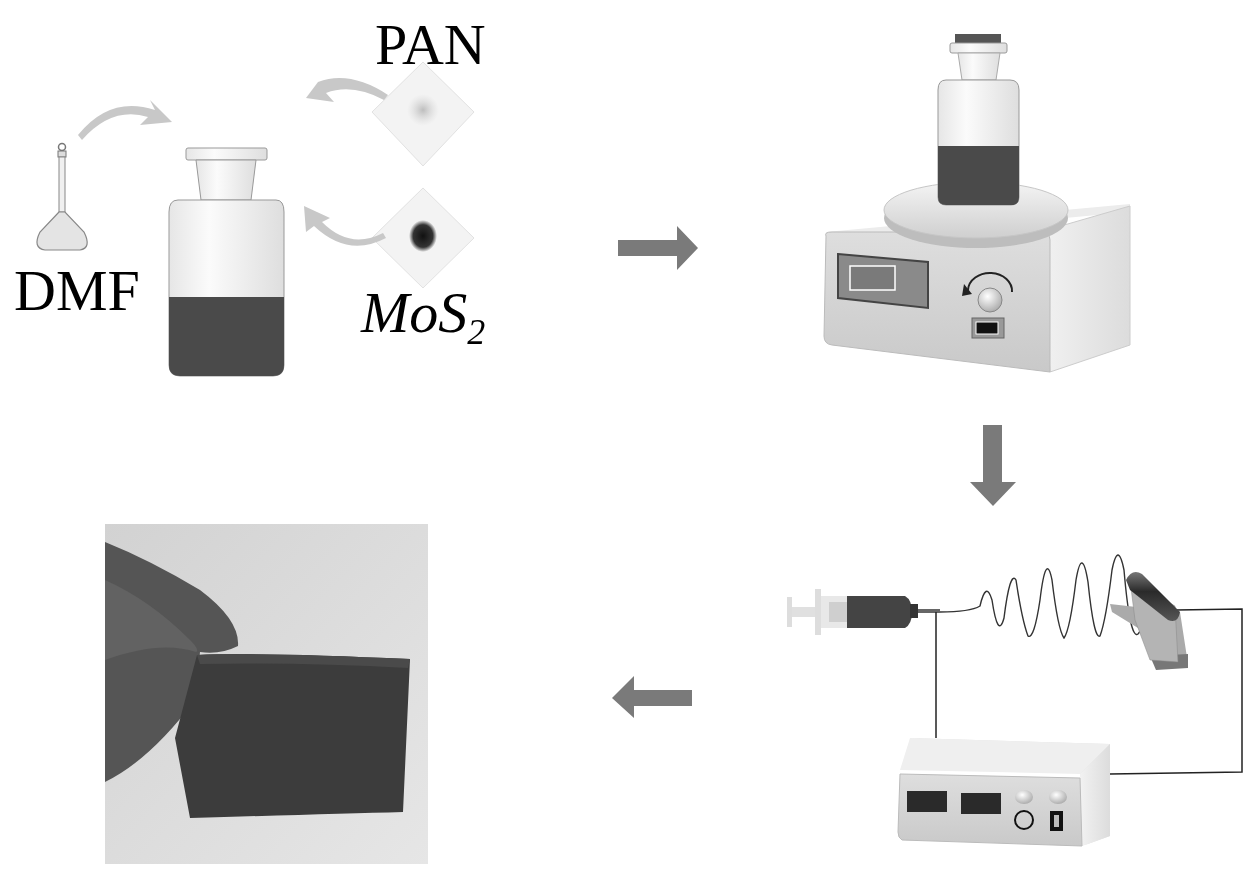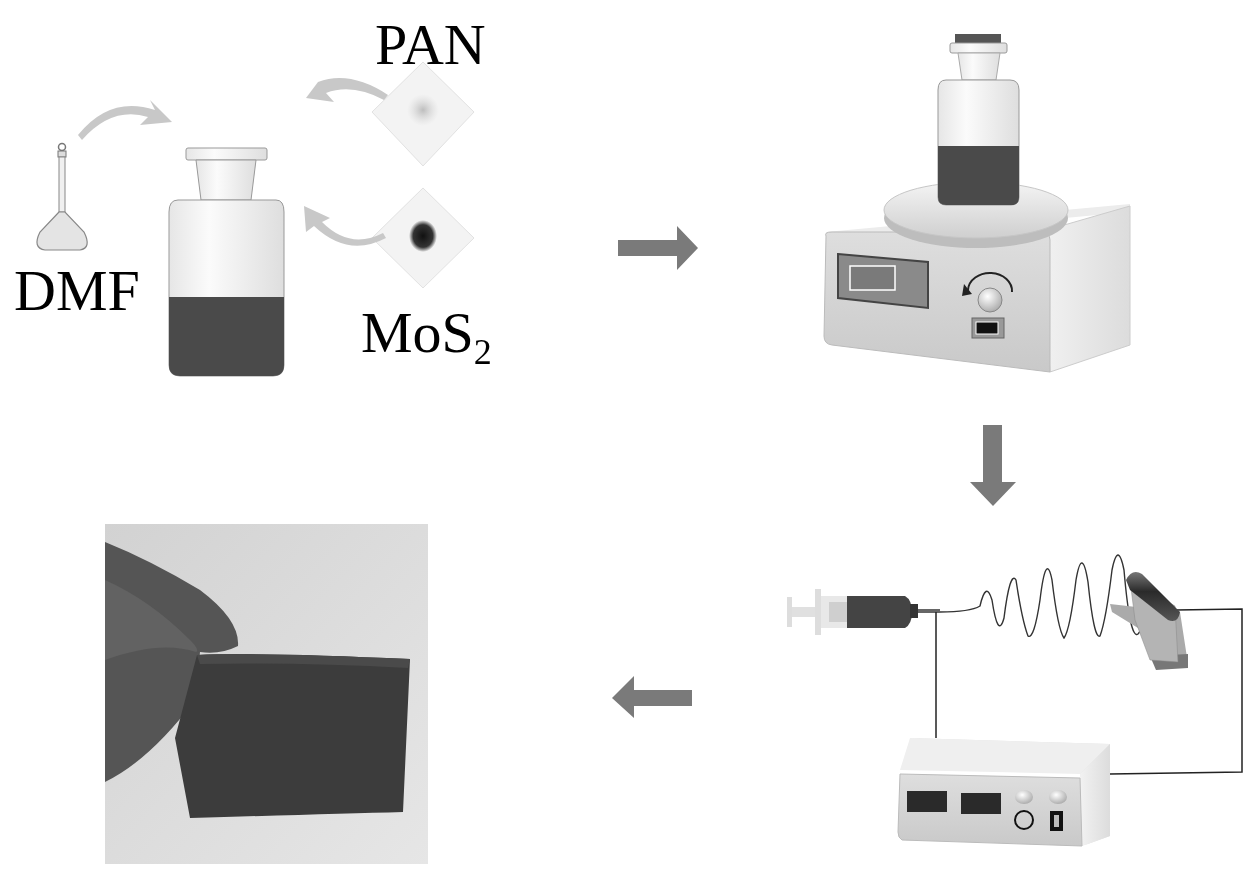"MoS2" div.label { font-style: none -> italic; top: 304px -> 284px }
